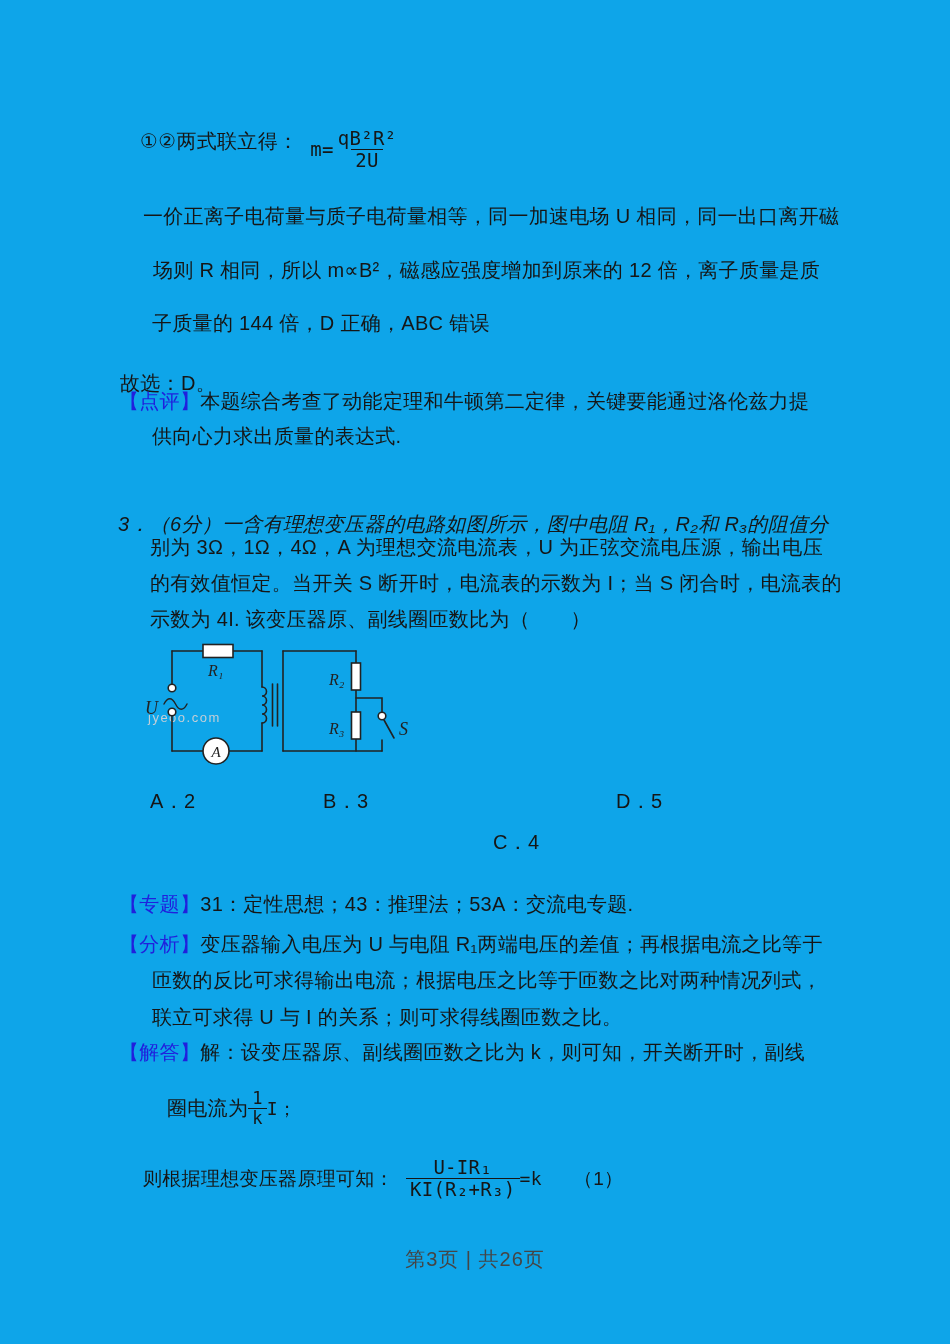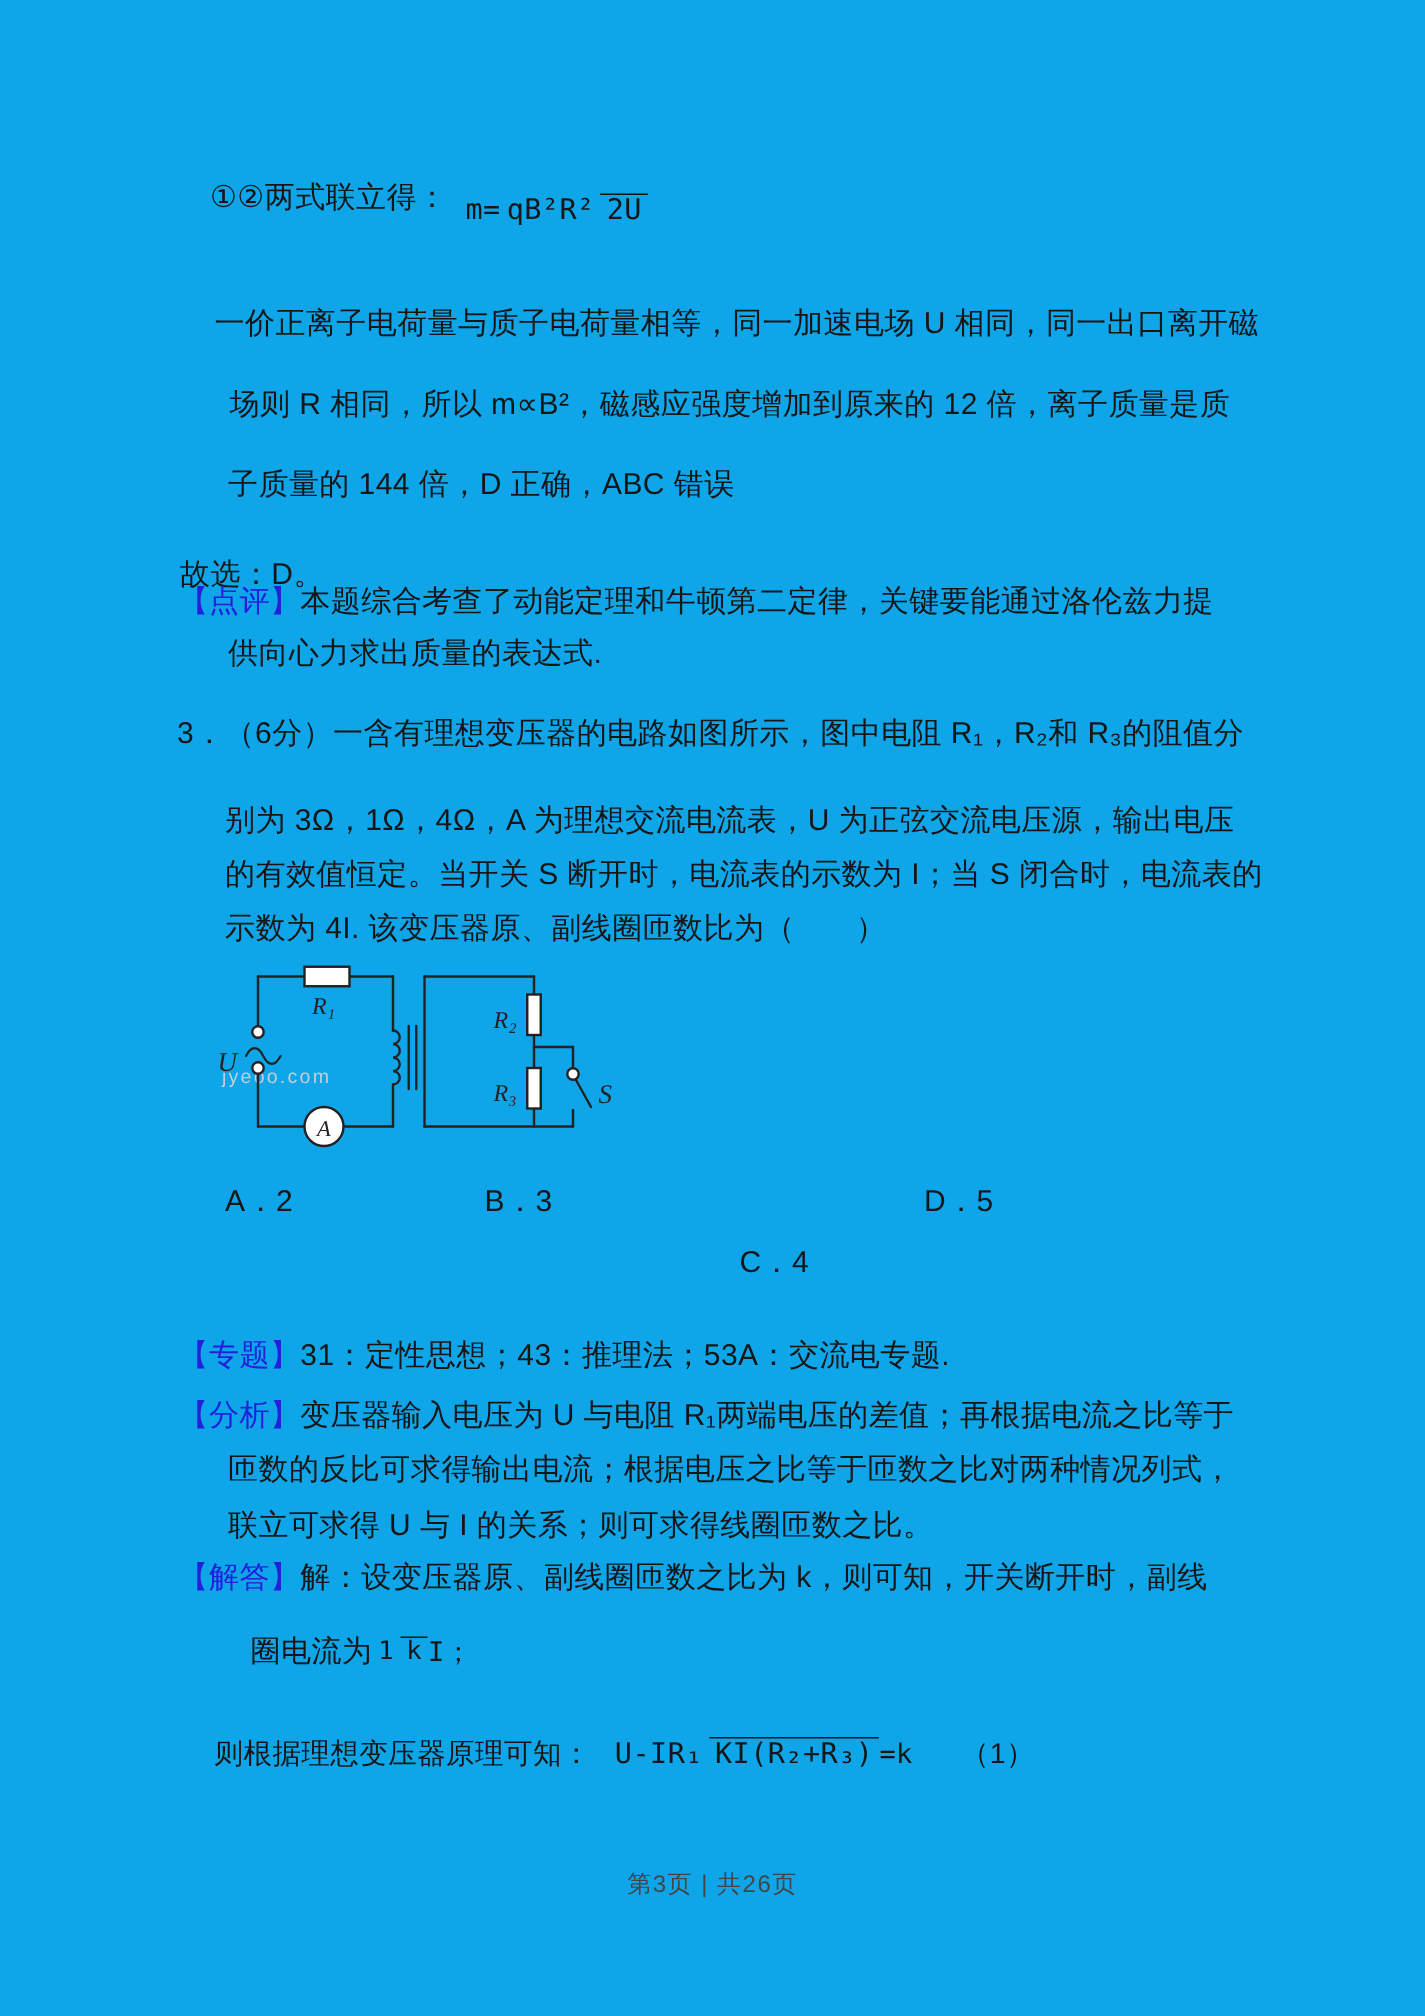"qB²R²" .frac { flex-direction: row -> column }
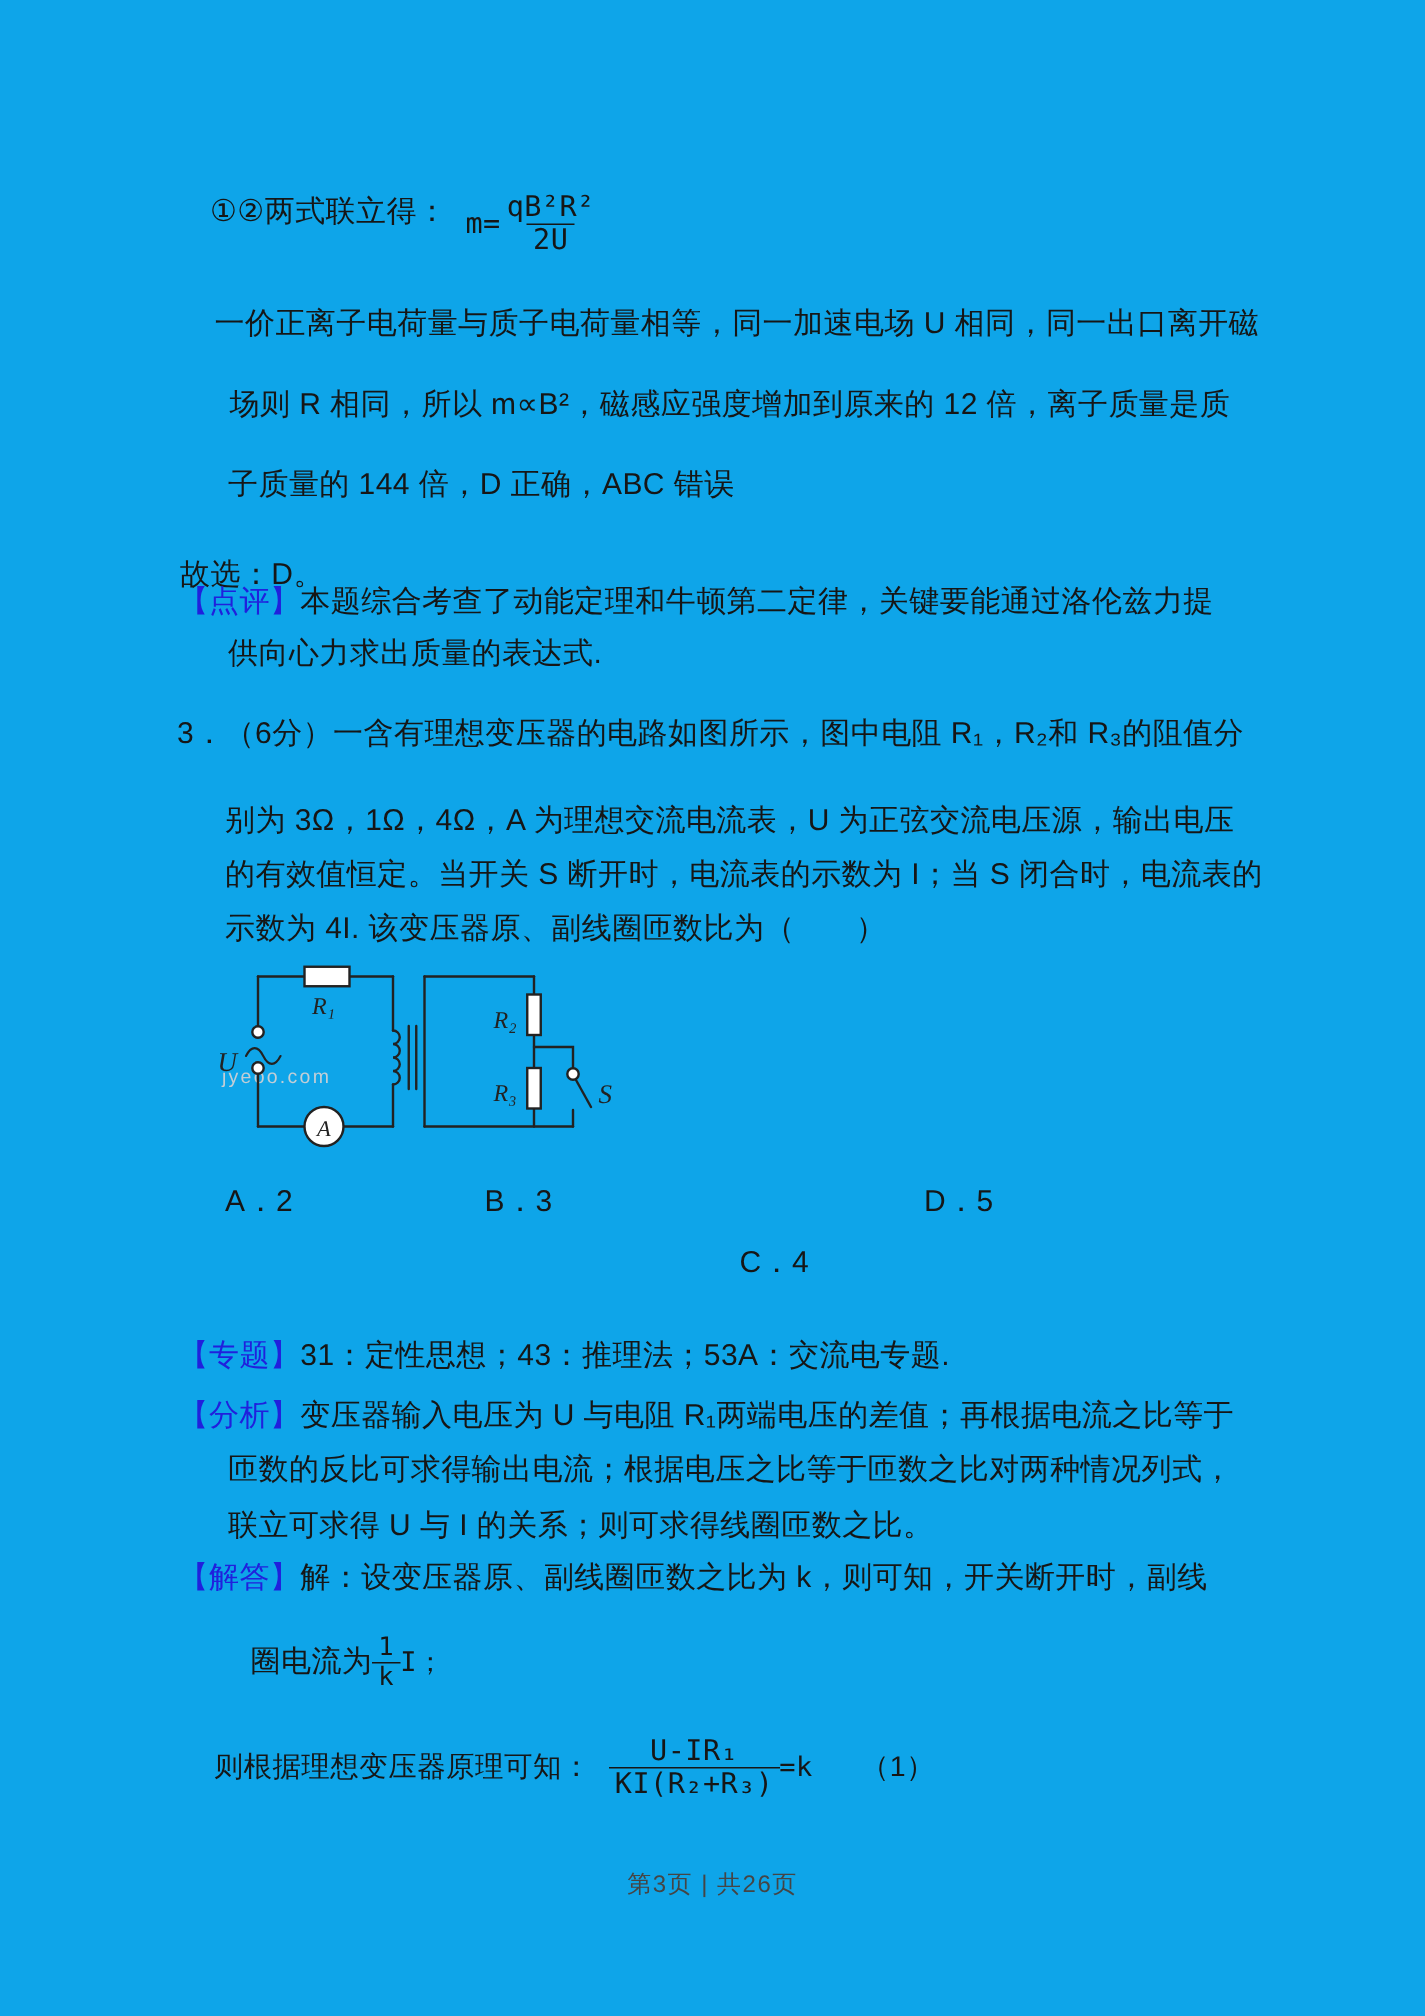"3．（6分）一含有理想变压器的电路如图所示，图中电阻 R₁，R₂和 R₃的阻值分" div.line { font-style: none -> italic; top: 477px -> 512px }
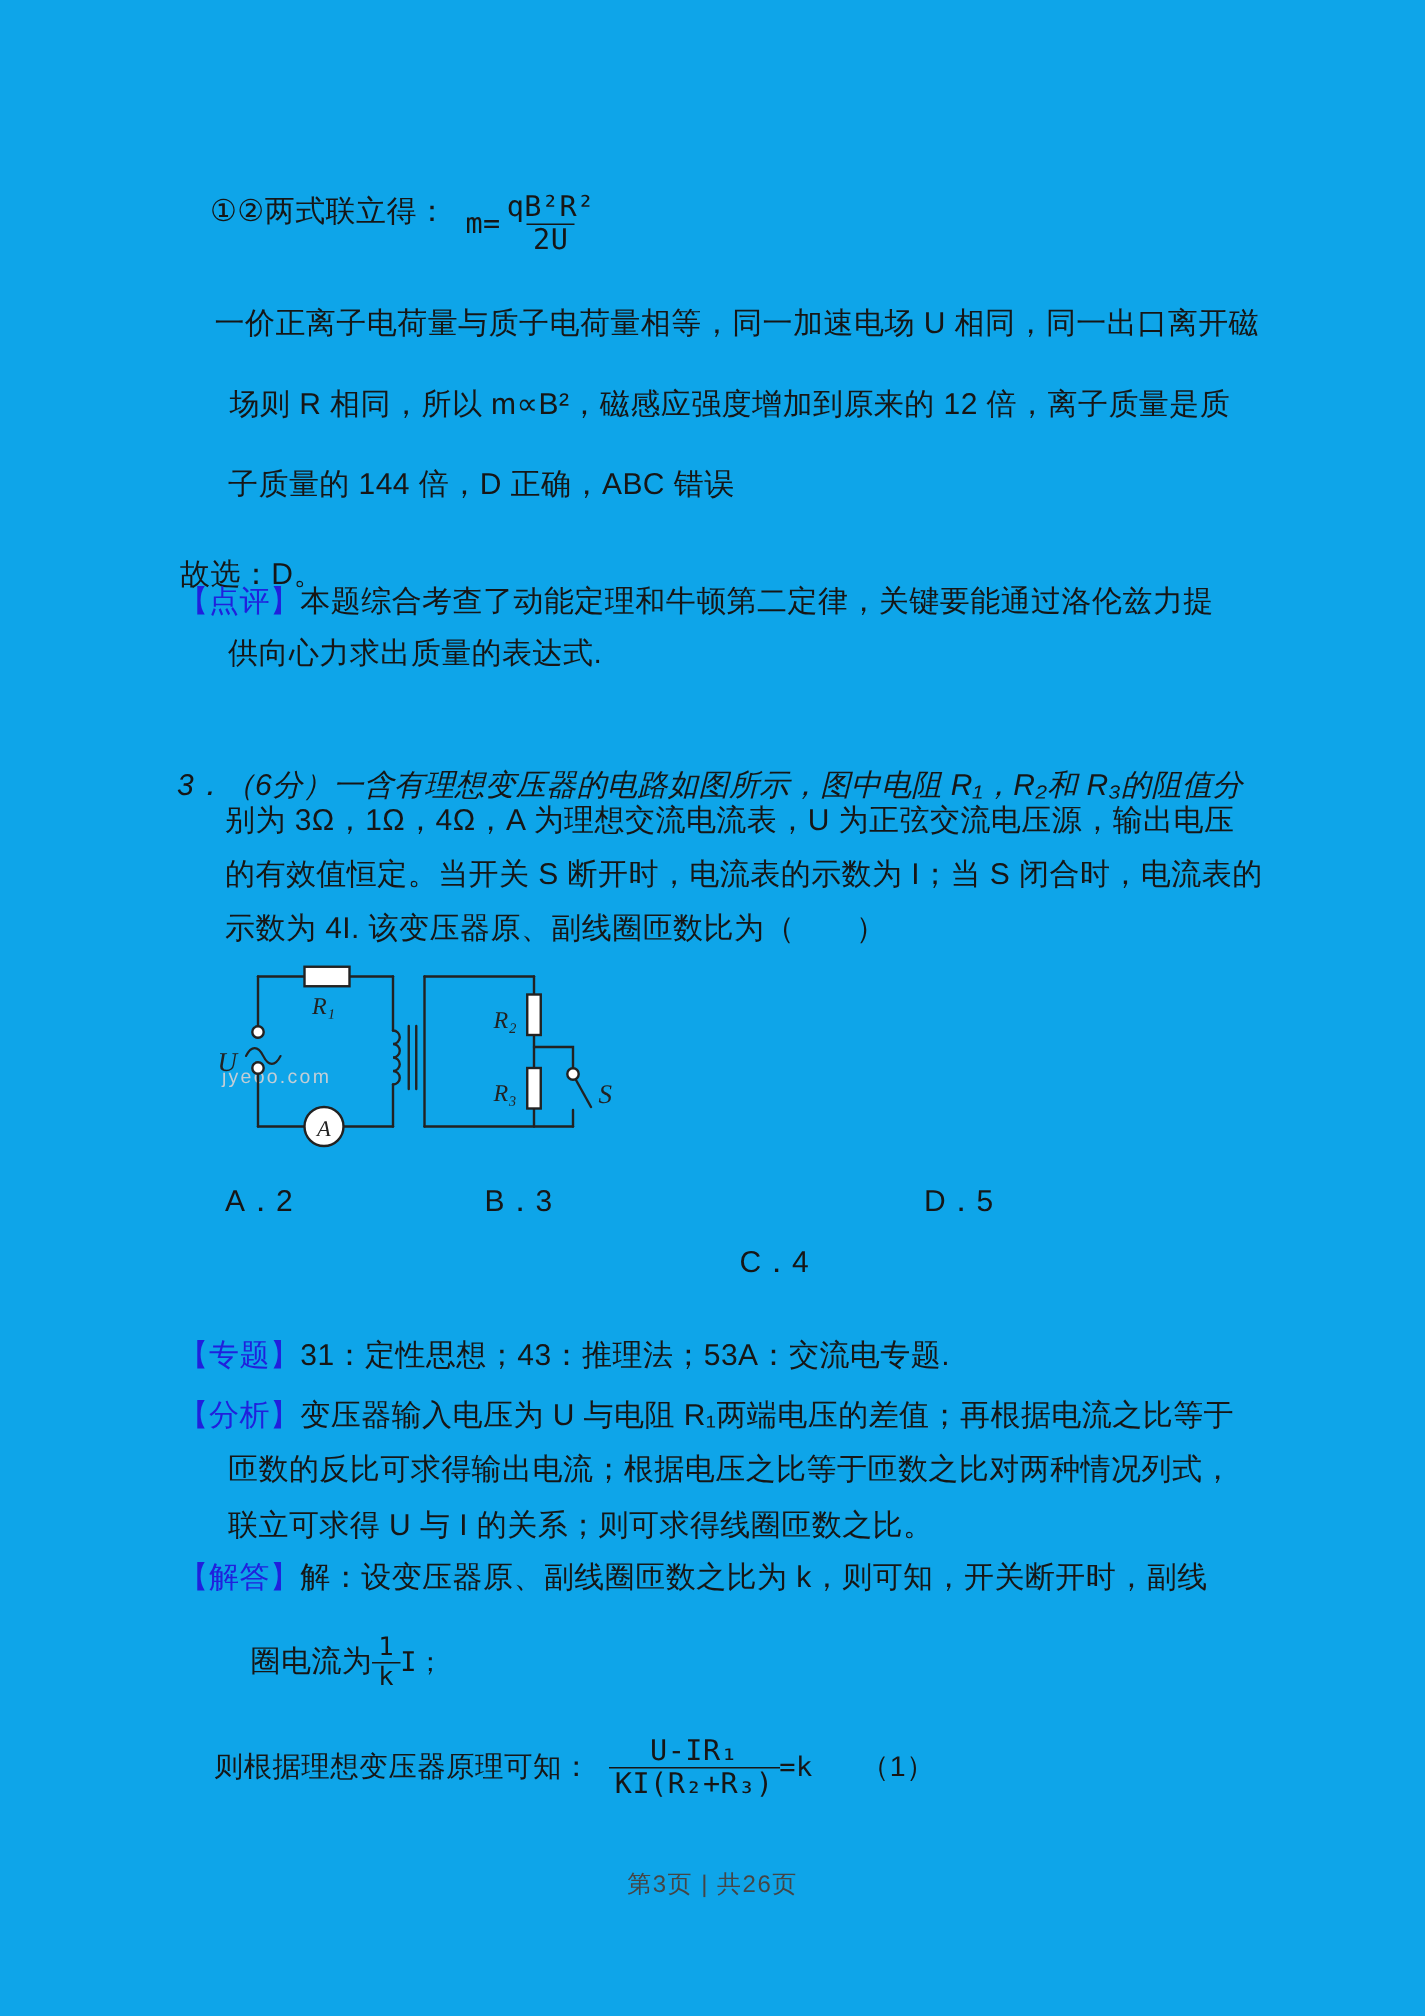"第3页 | 共26页" .footer { font-size: 16px -> 20px }
